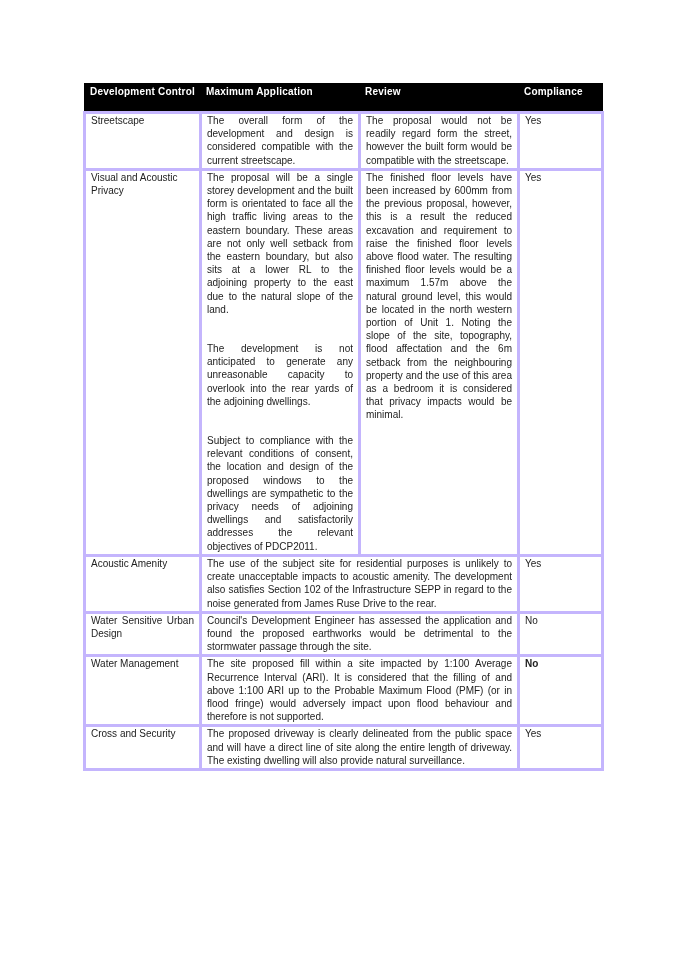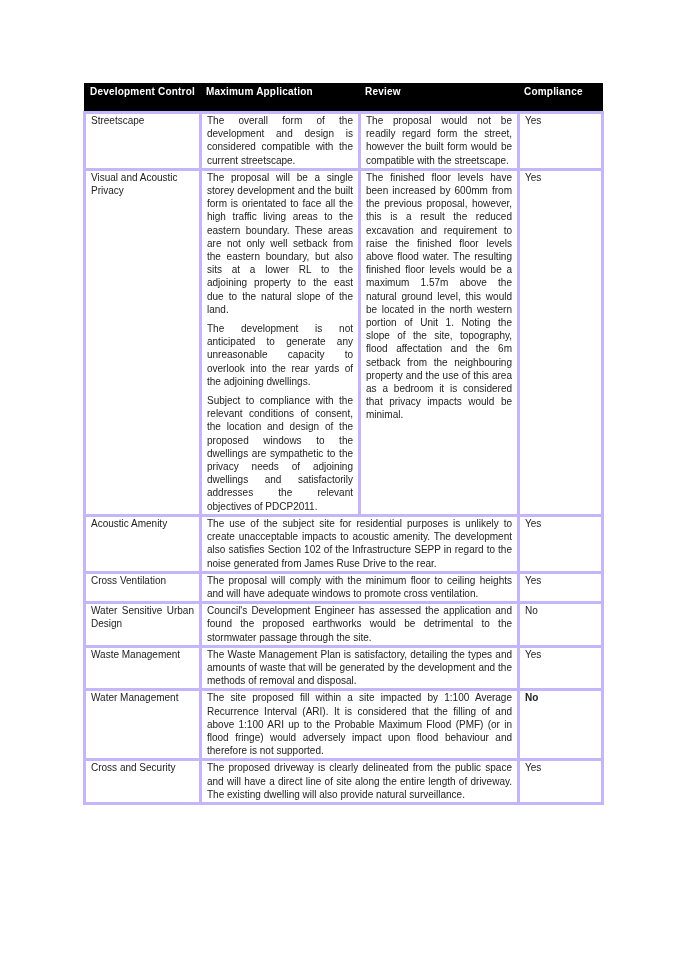"The development is not anticipated" table.ctl td p + p { margin-top: 6px -> 26px }
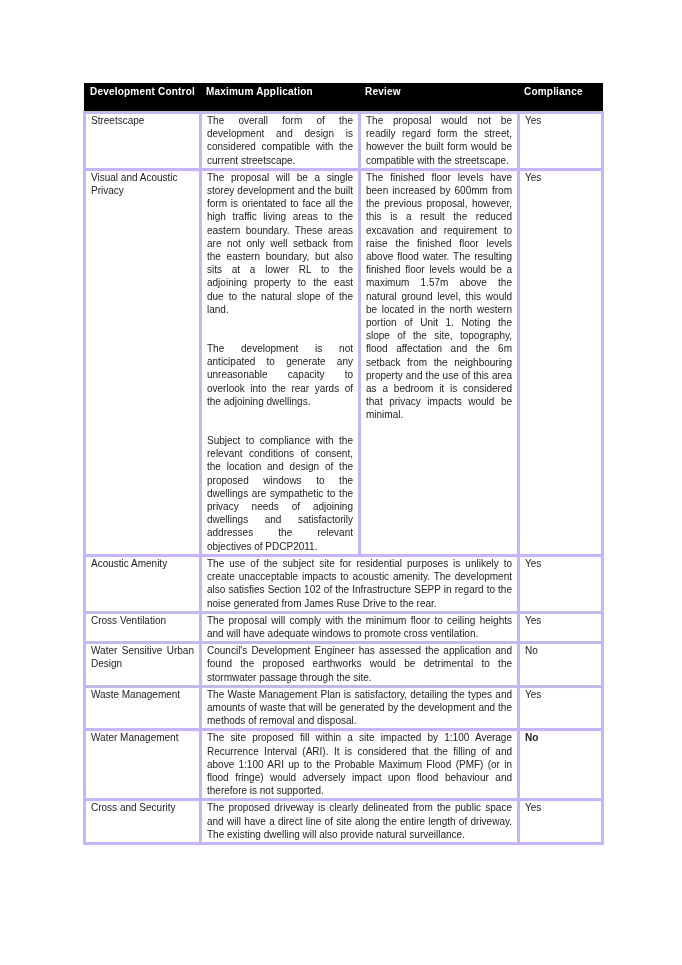"Cross Ventilation" tr { html: <tr> <td>Cross Ventilation</td> <td>The proposal will comply with the minimum floor to ceiling heights and will have adequate windows to promote cross ventilation.</td> <td>Yes</td> </tr> -> none }
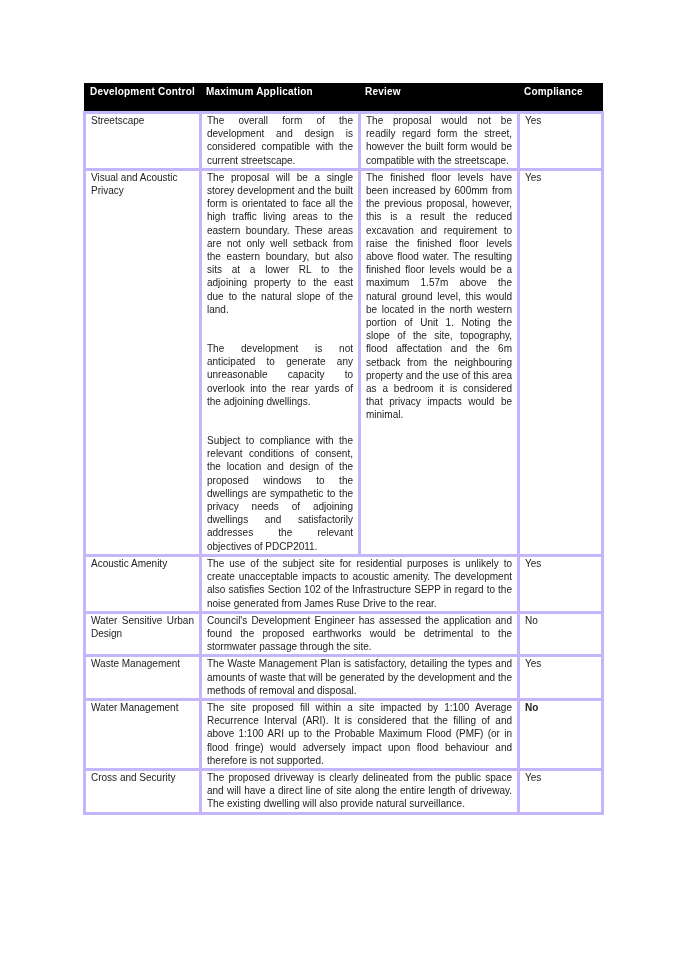"Waste Management" tr { html: <tr> <td>Waste Management</td> <td>The Waste Management Plan is satisfactory, detailing the types and amounts of waste that will be generated by the development and the methods of removal and disposal.</td> <td>Yes</td> </tr> -> none }
